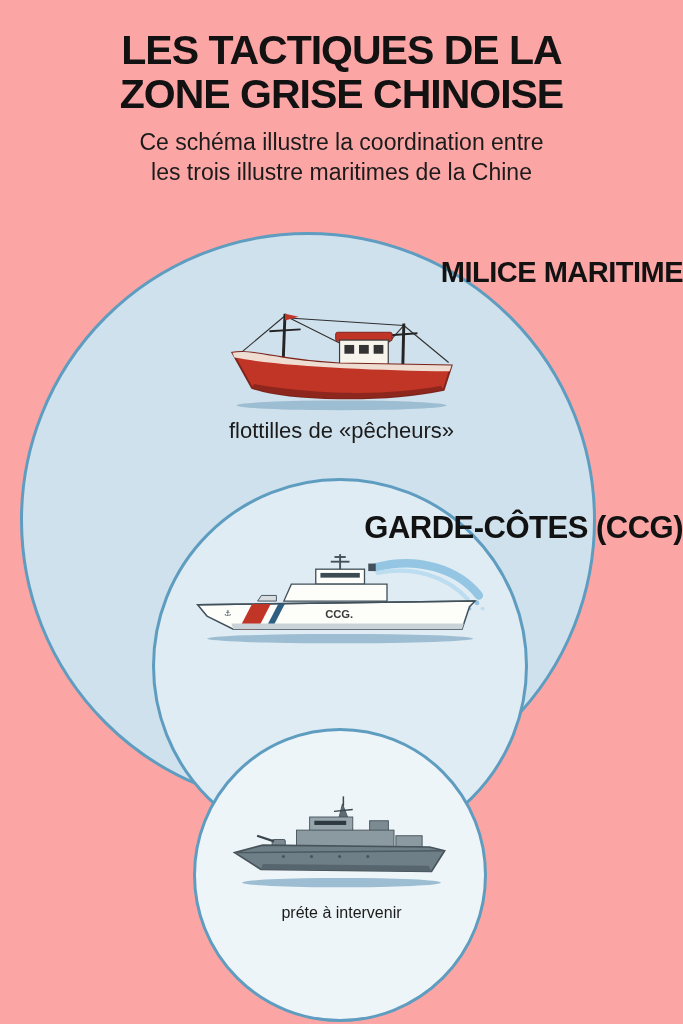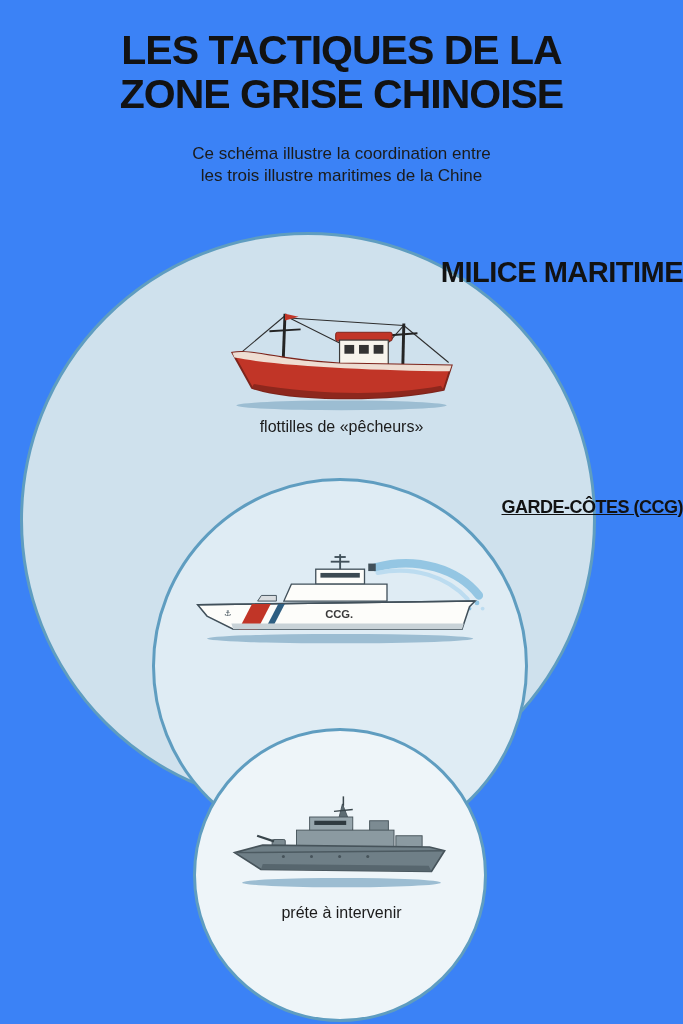"LES TACTIQUES DE LA" .canvas { background: #3b82f6 -> #fca5a5 }
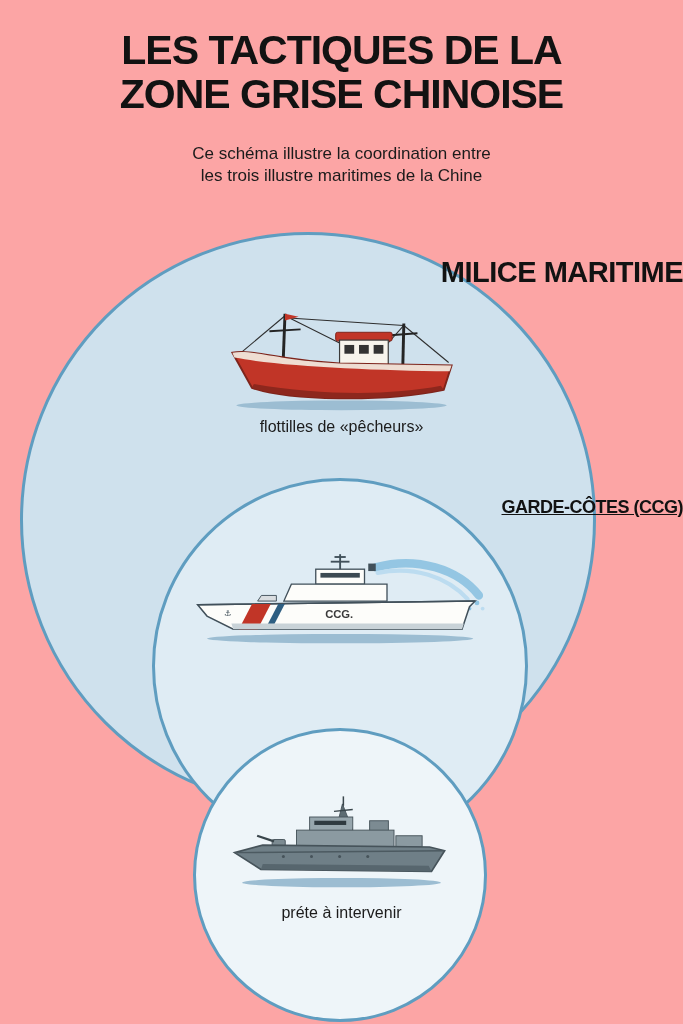"Ce schéma illustre la coordination" .subtitle { font-size: 17px -> 23px; margin-top: 26px -> 10px }
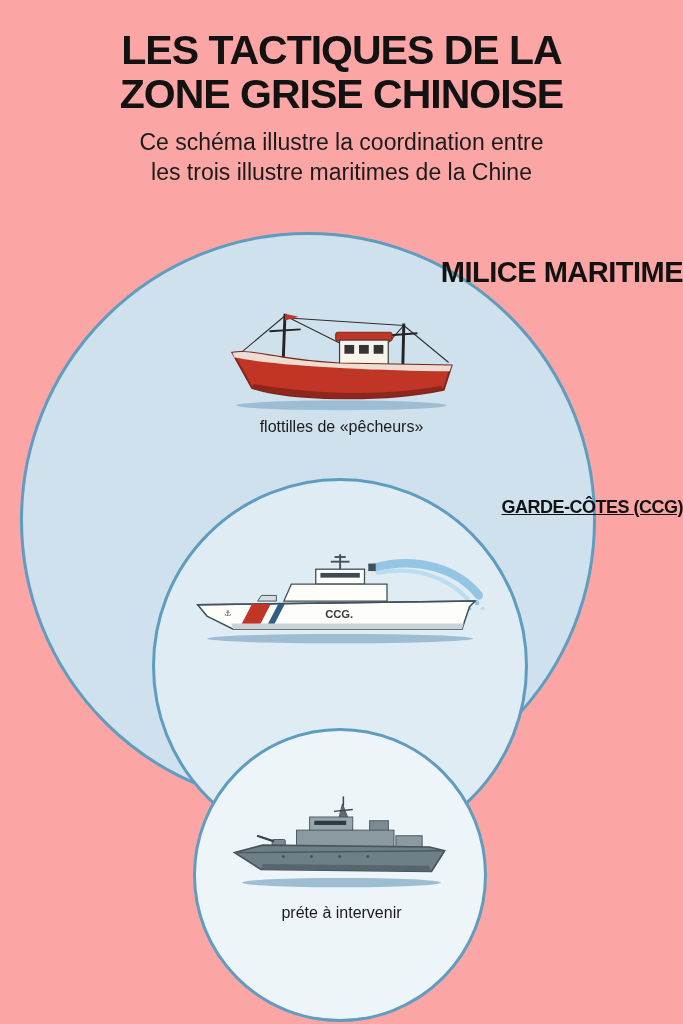"flottilles de «pêcheurs»" .outer-caption { font-size: 16px -> 22px }
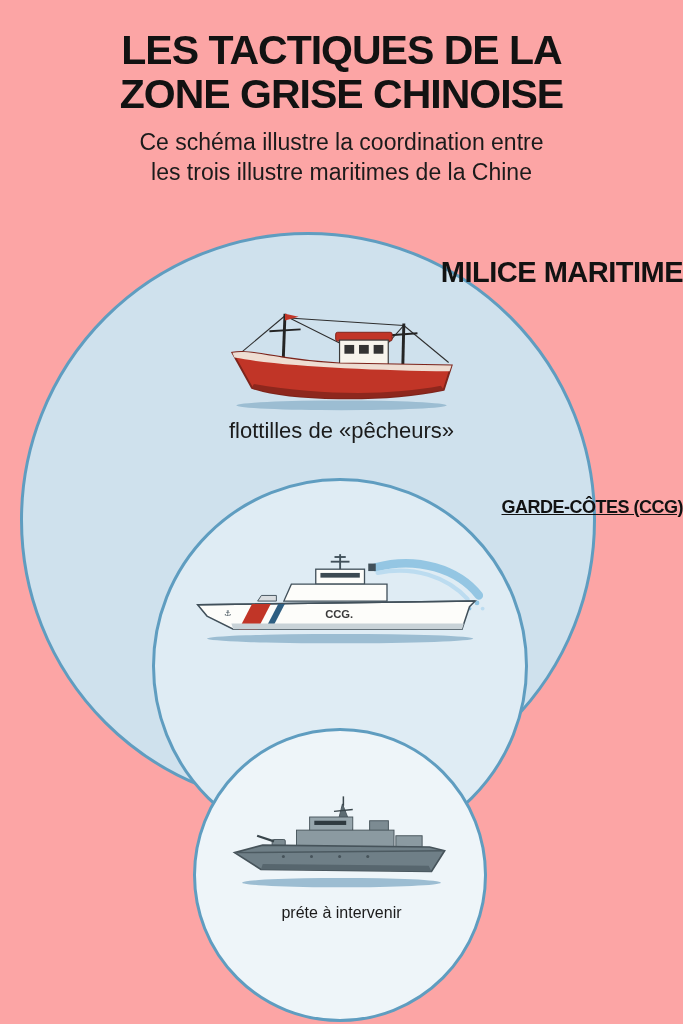"GARDE-CÔTES (CCG)" .middle-label { font-size: 18px -> 31px; text-decoration: underline -> none; top: 497px -> 510px }
